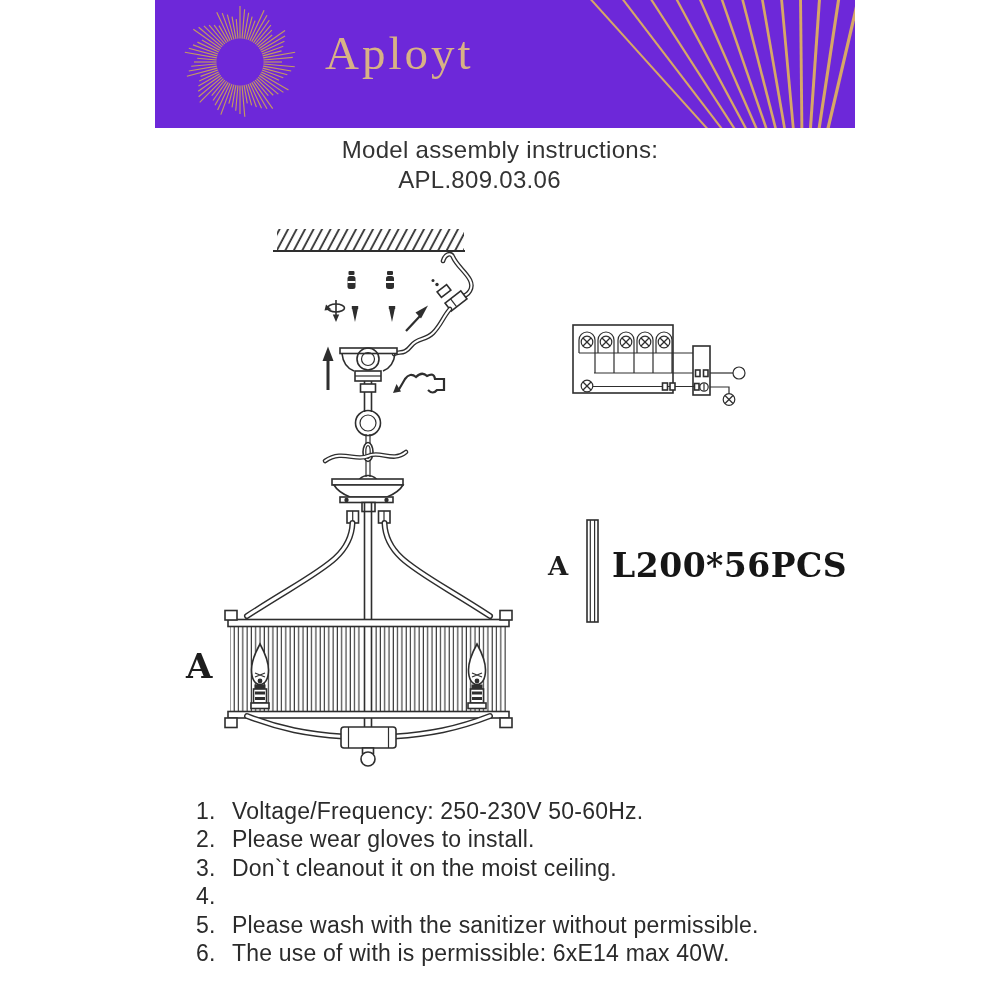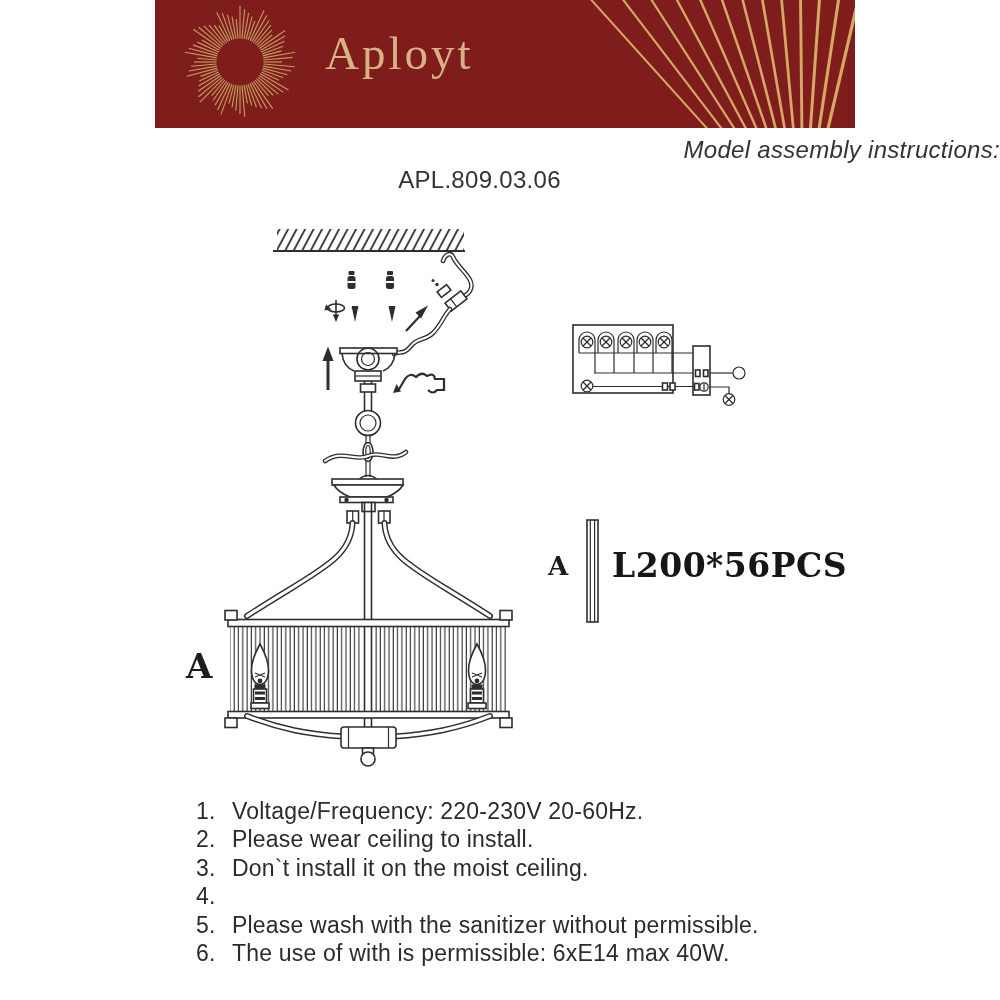"Aployt" .banner { background: #7f1d1d -> #6d28d9 }
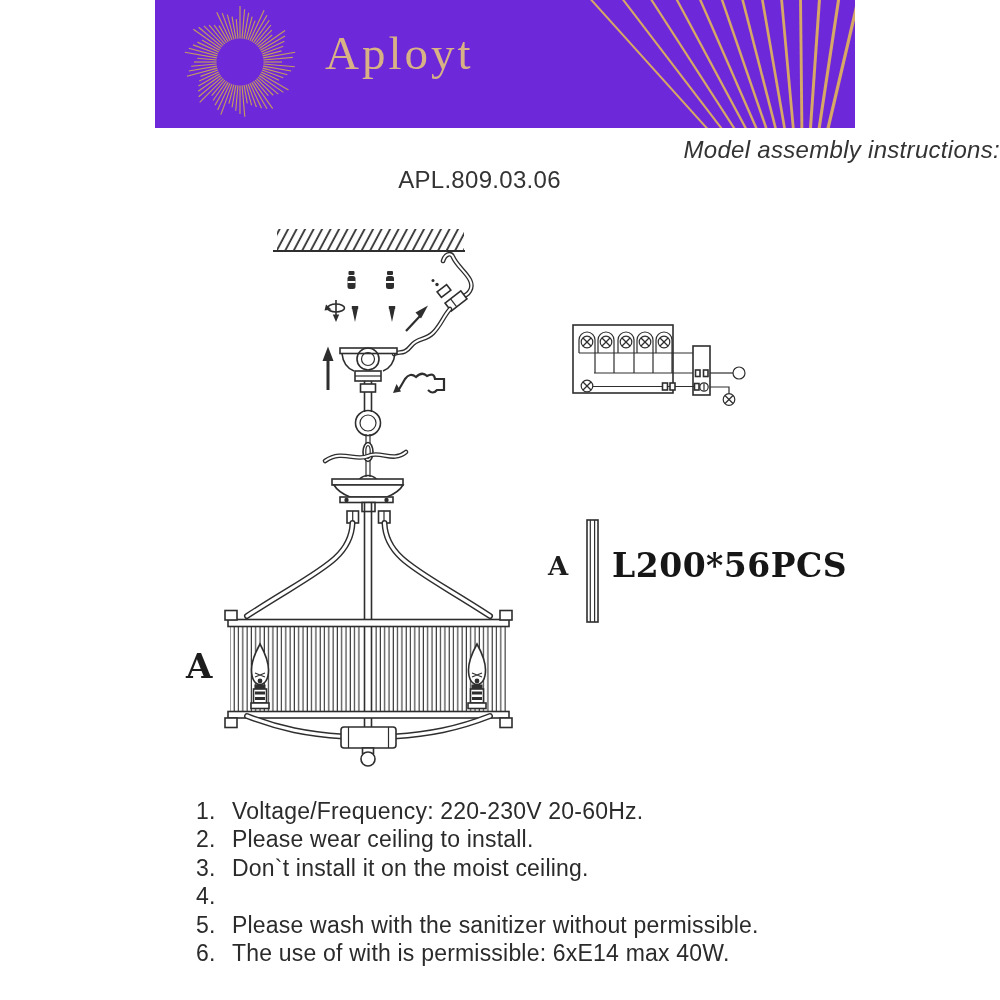"Model assembly instructions:" .title-line1 { font-style: italic -> none; text-align: right -> center }
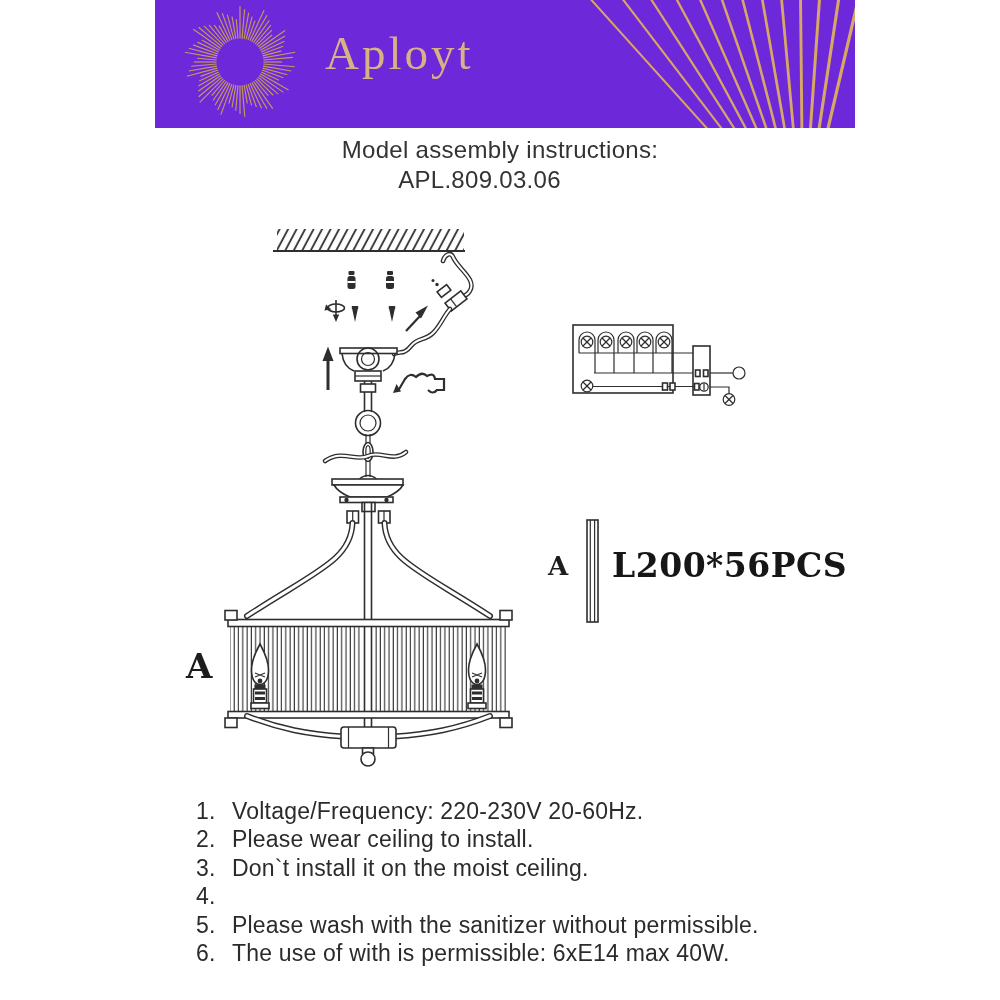"Voltage/Frequency: 220-230V 20-60Hz." span.txt { text: 220-230V 20-60Hz -> 250-230V 50-60Hz }
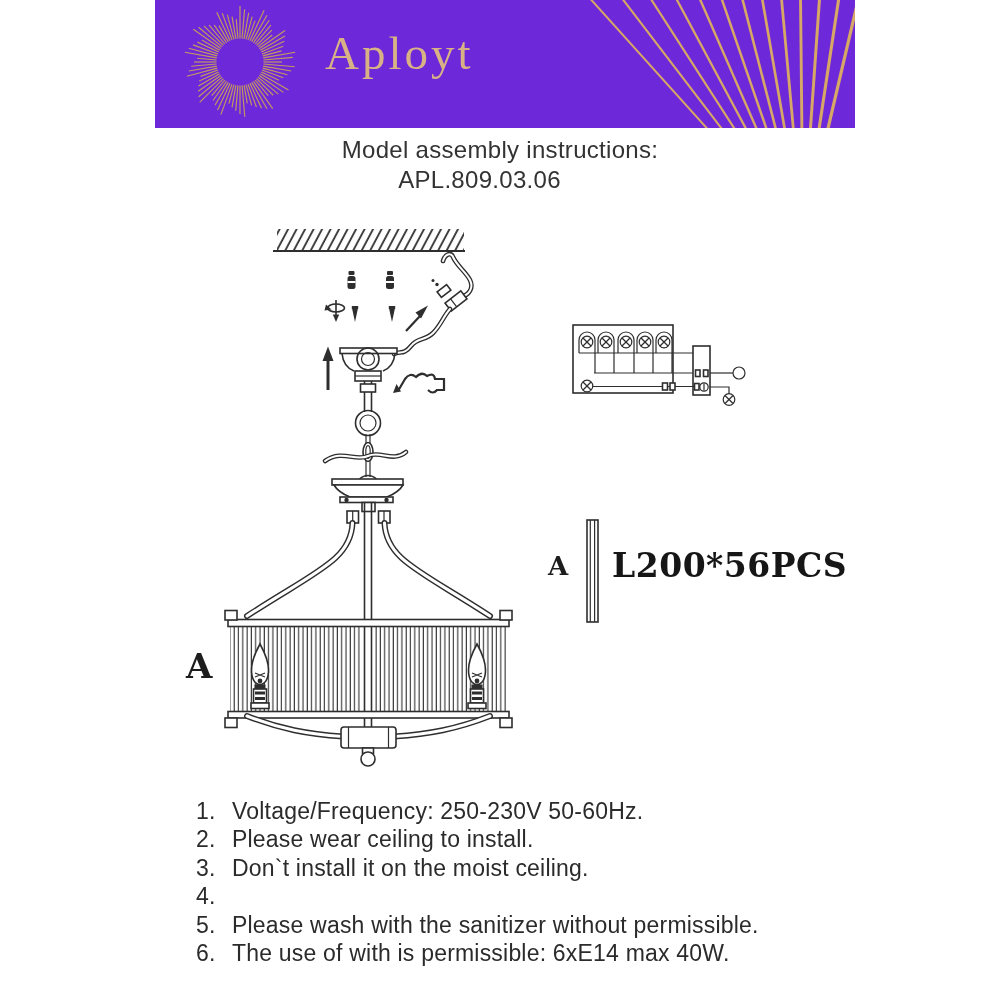"Please wear ceiling to install." span.txt { text: ceiling -> gloves }
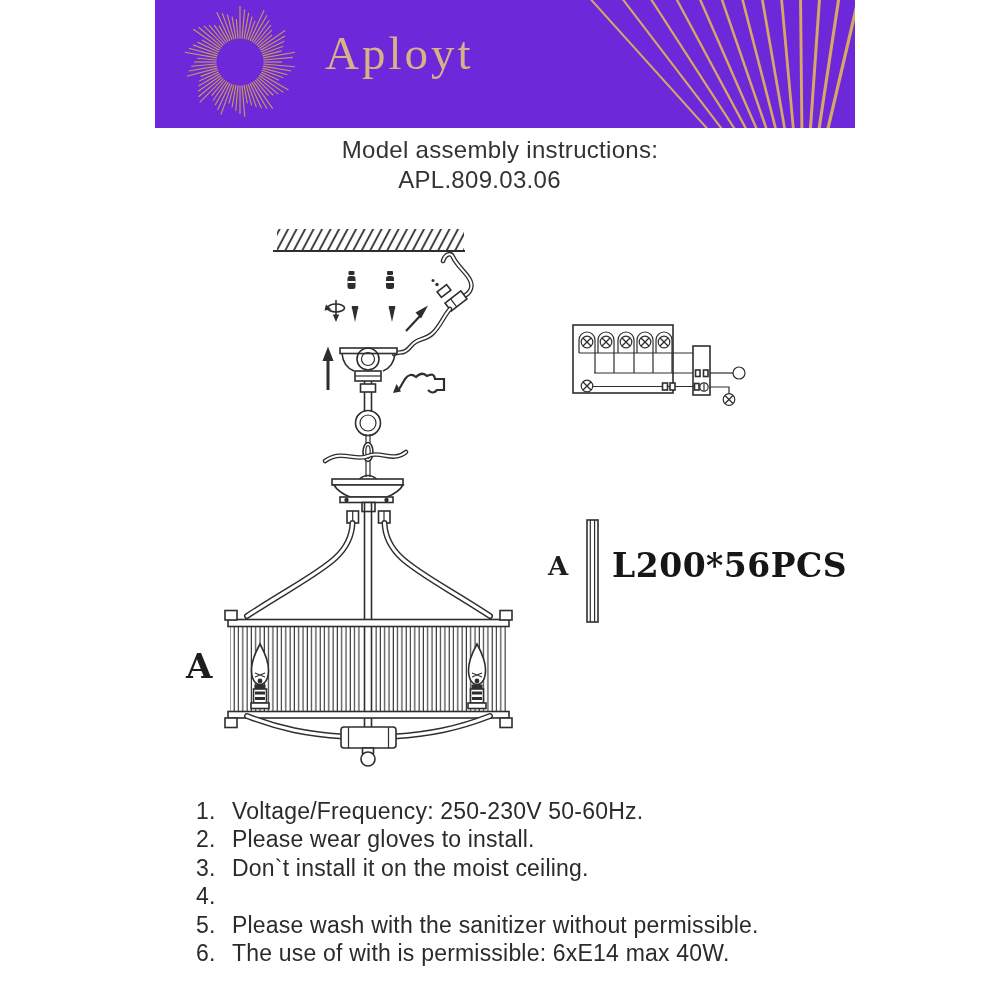"Don`t install it on the" span.txt { text: install -> cleanout }
